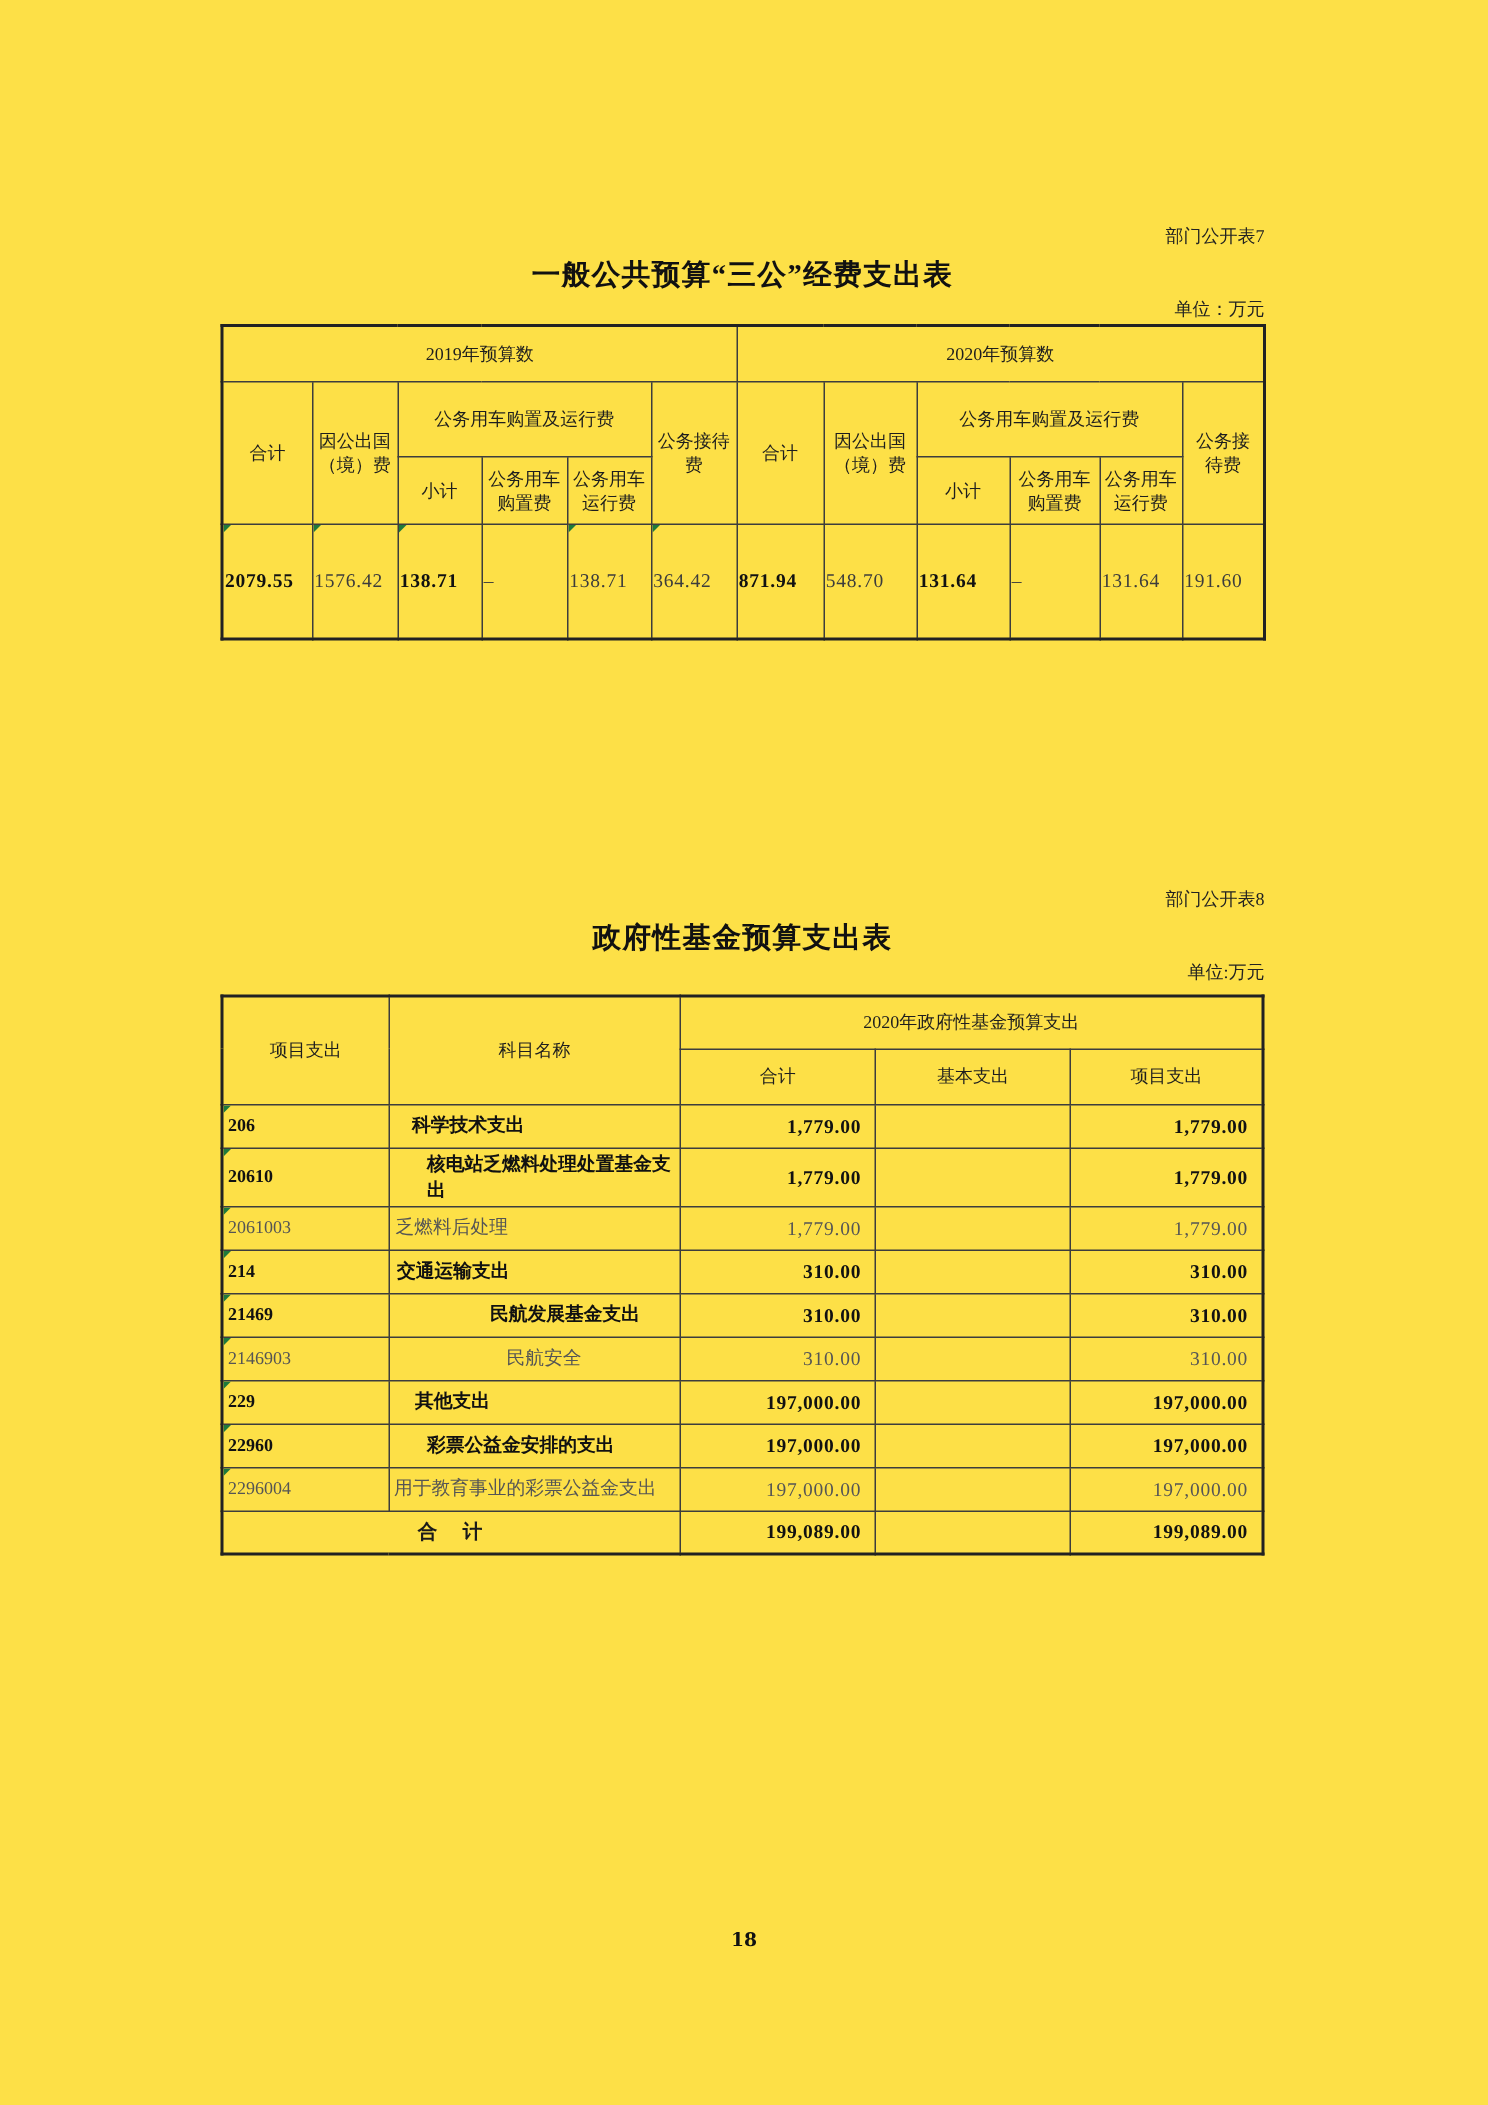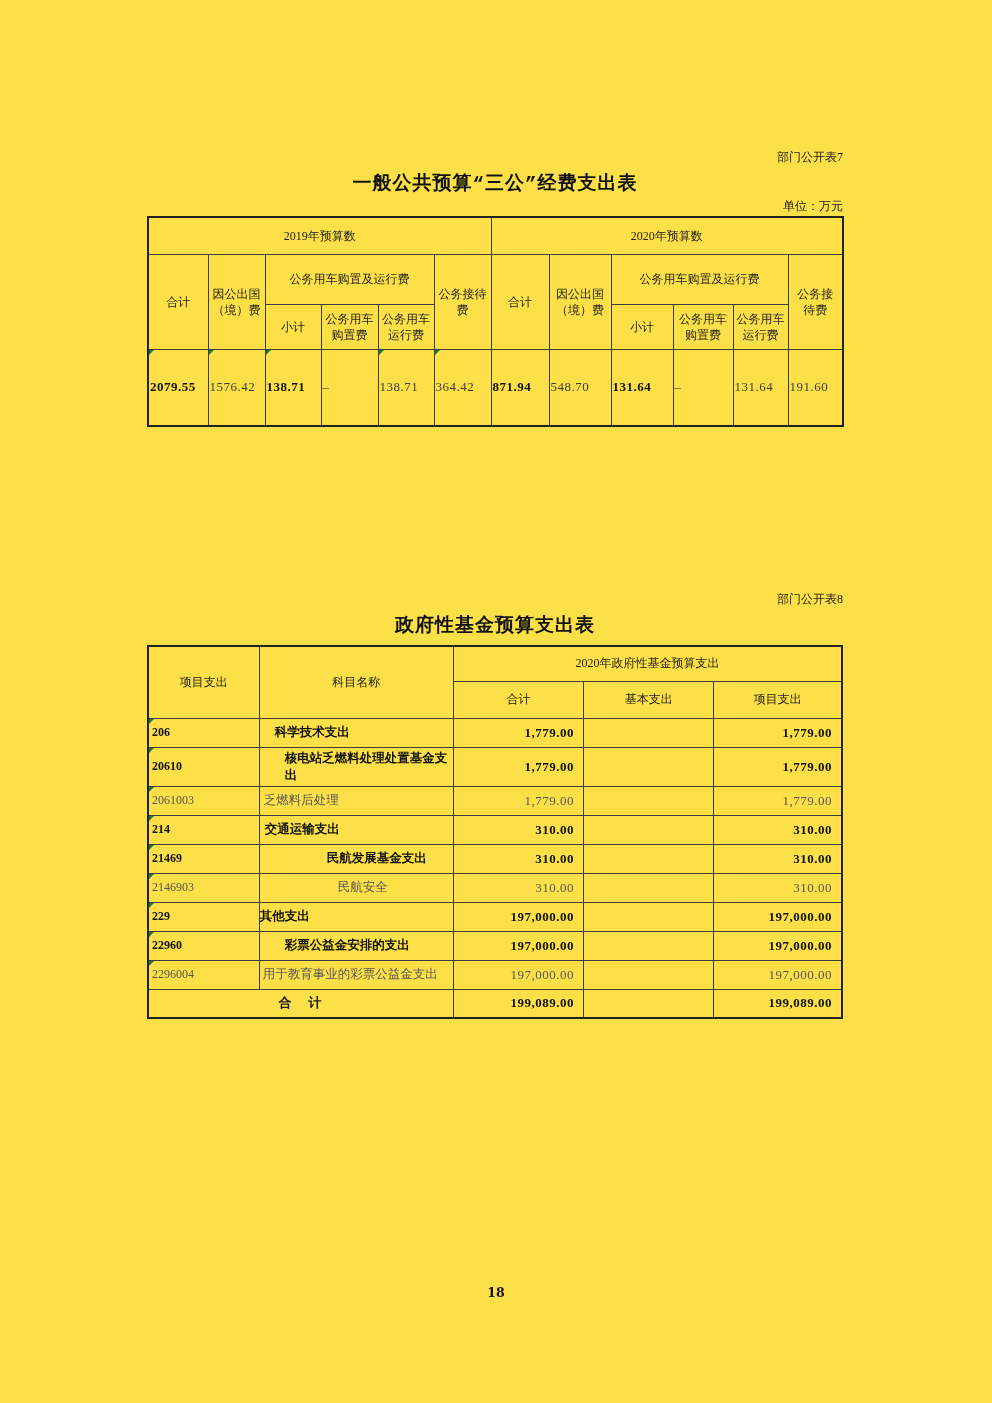"一般公共预算“三公”经费支出表" .sheet-title { font-family: Liberation Mono, monospace -> none }
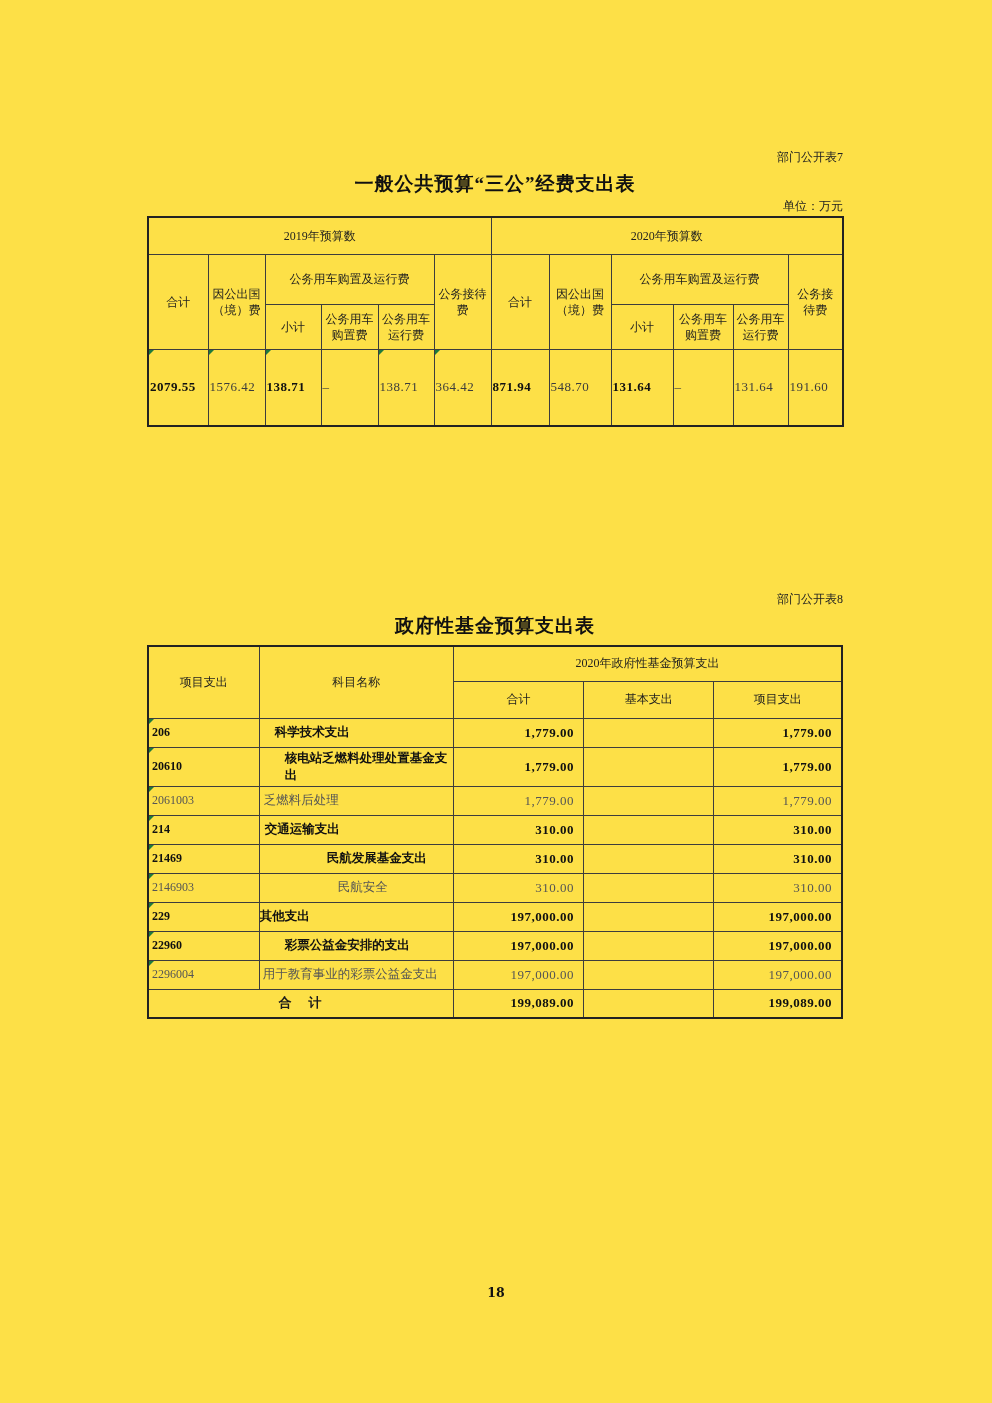"单位:万元" div.sheet-unit { html: none -> <div>单位:万元</div> }
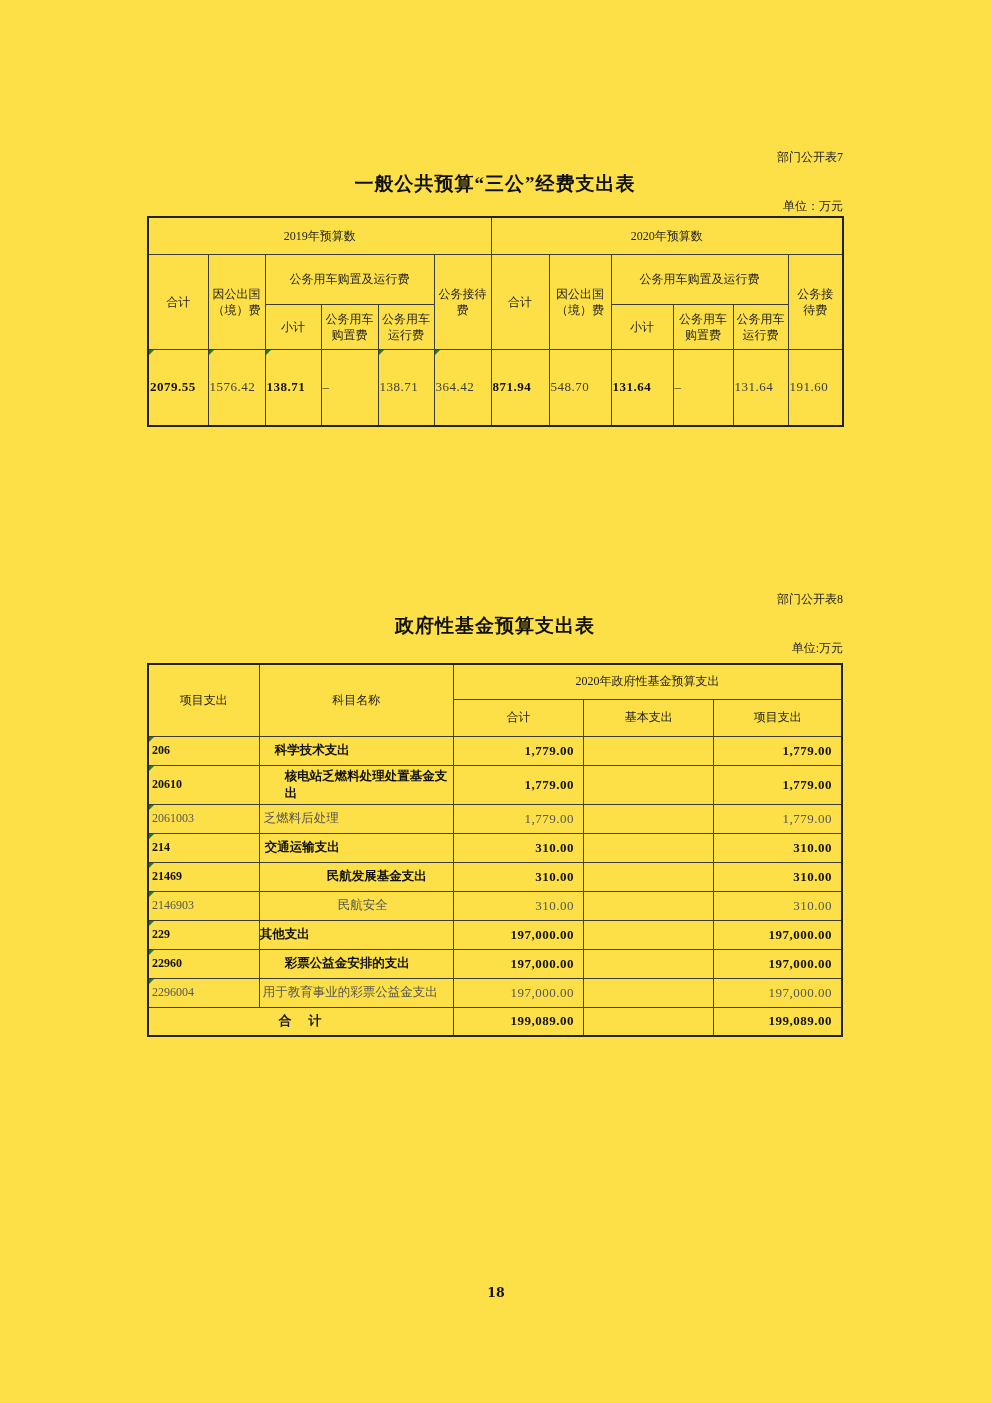"其他支出" td.name { padding-left: 0 -> 17px }
